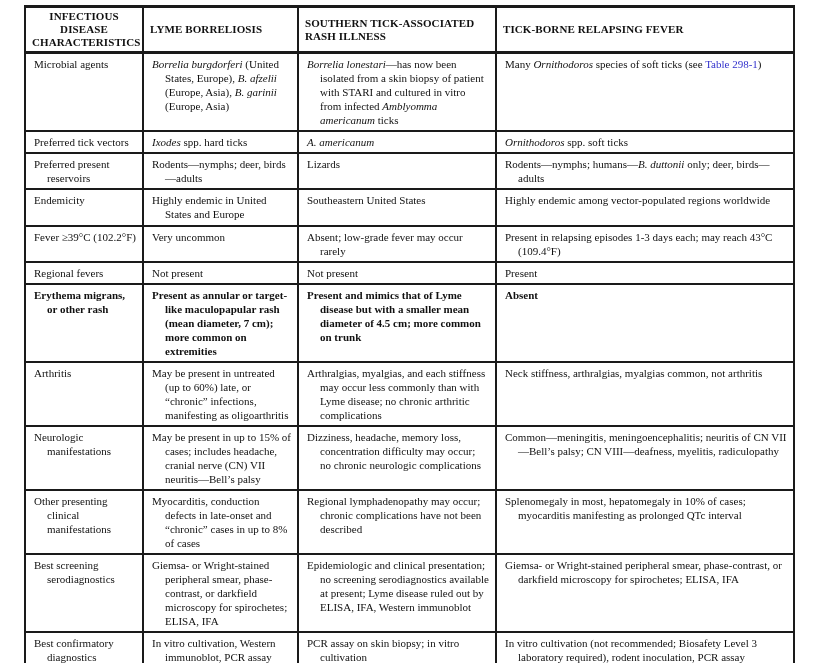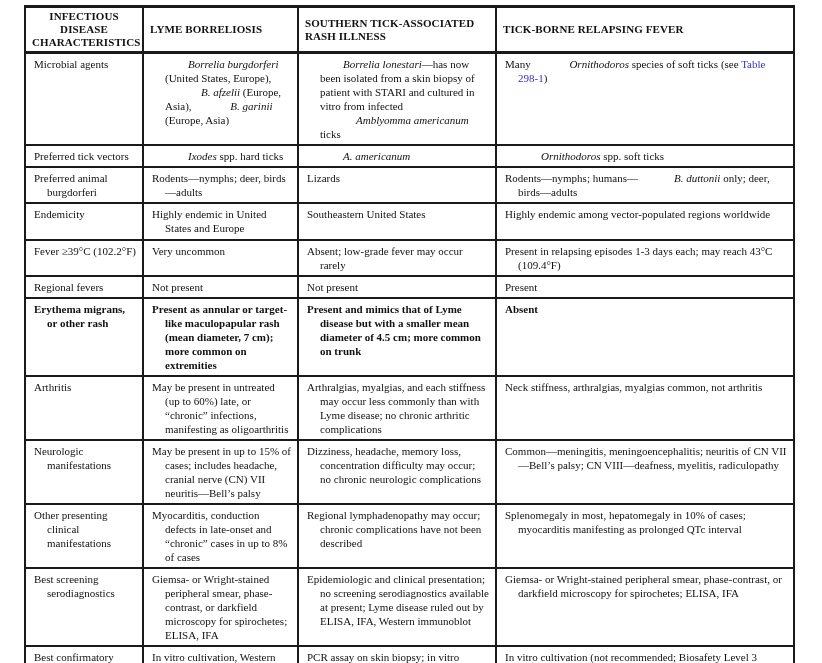"Borrelia burgdorferi" td .hang i { margin-left: 36px -> none }
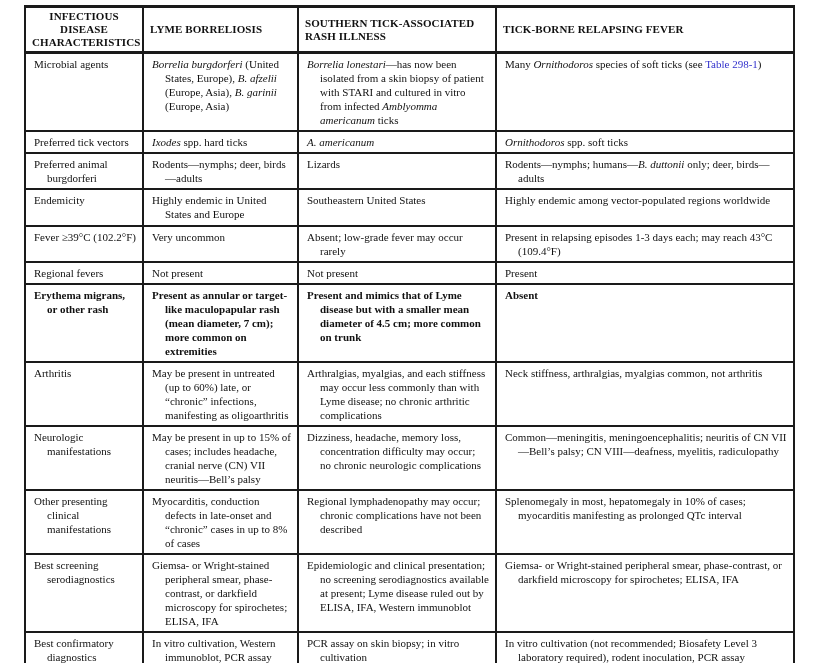"Preferred animal burgdorferi" div.hang { text: animal burgdorferi -> present reservoirs }
